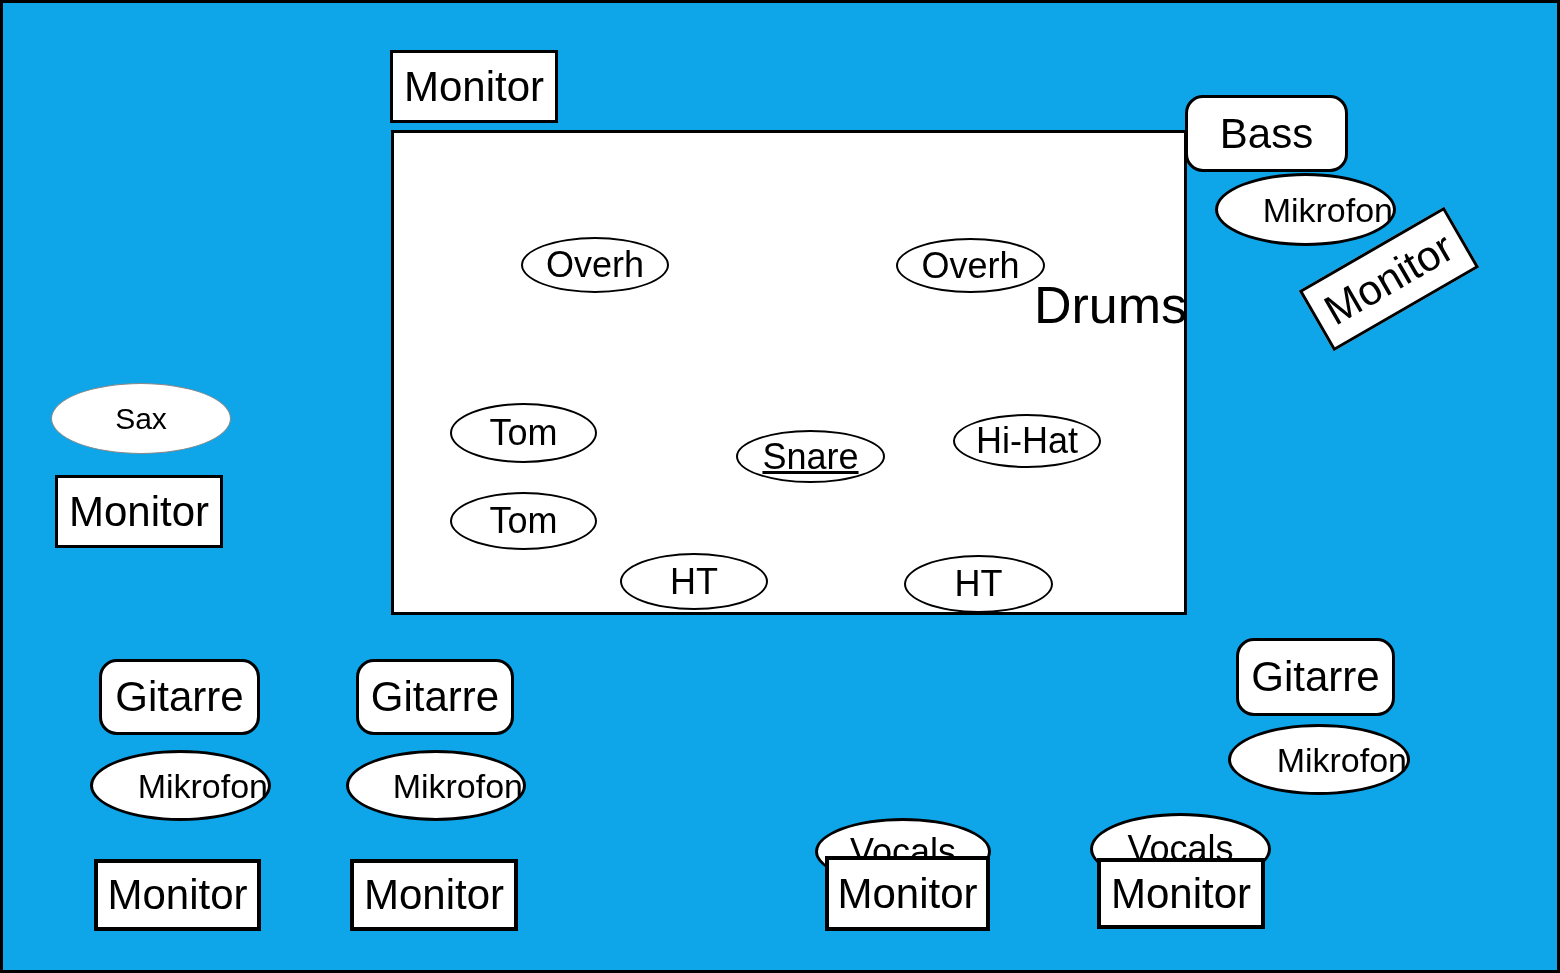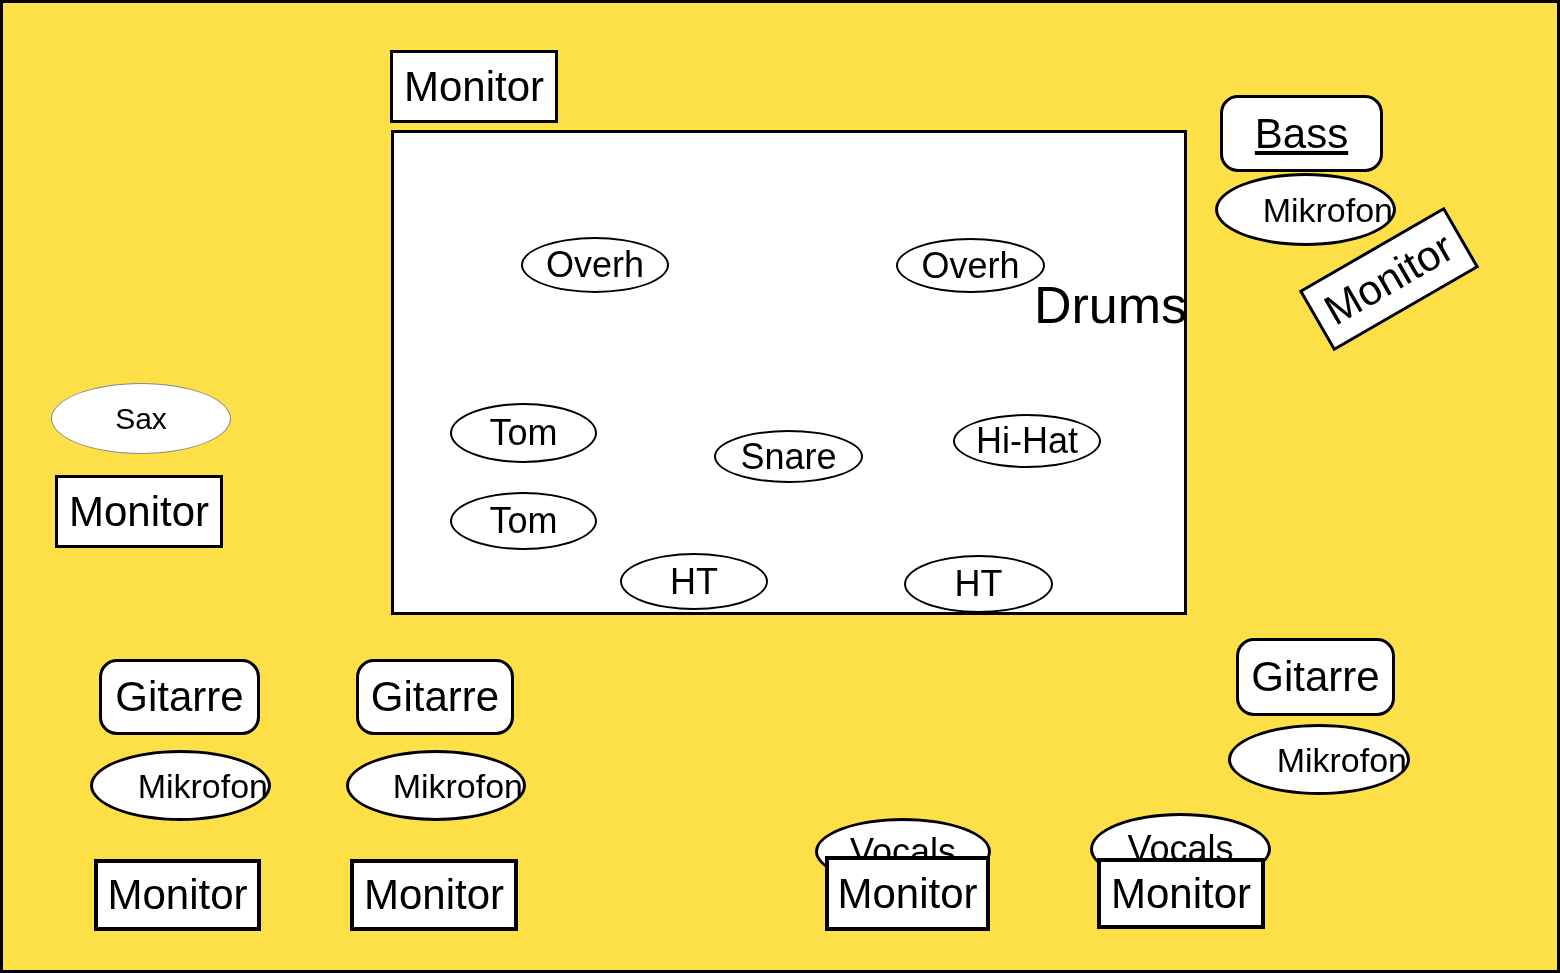"Monitor" #stage { background: #fde047 -> #0ea5e9 }
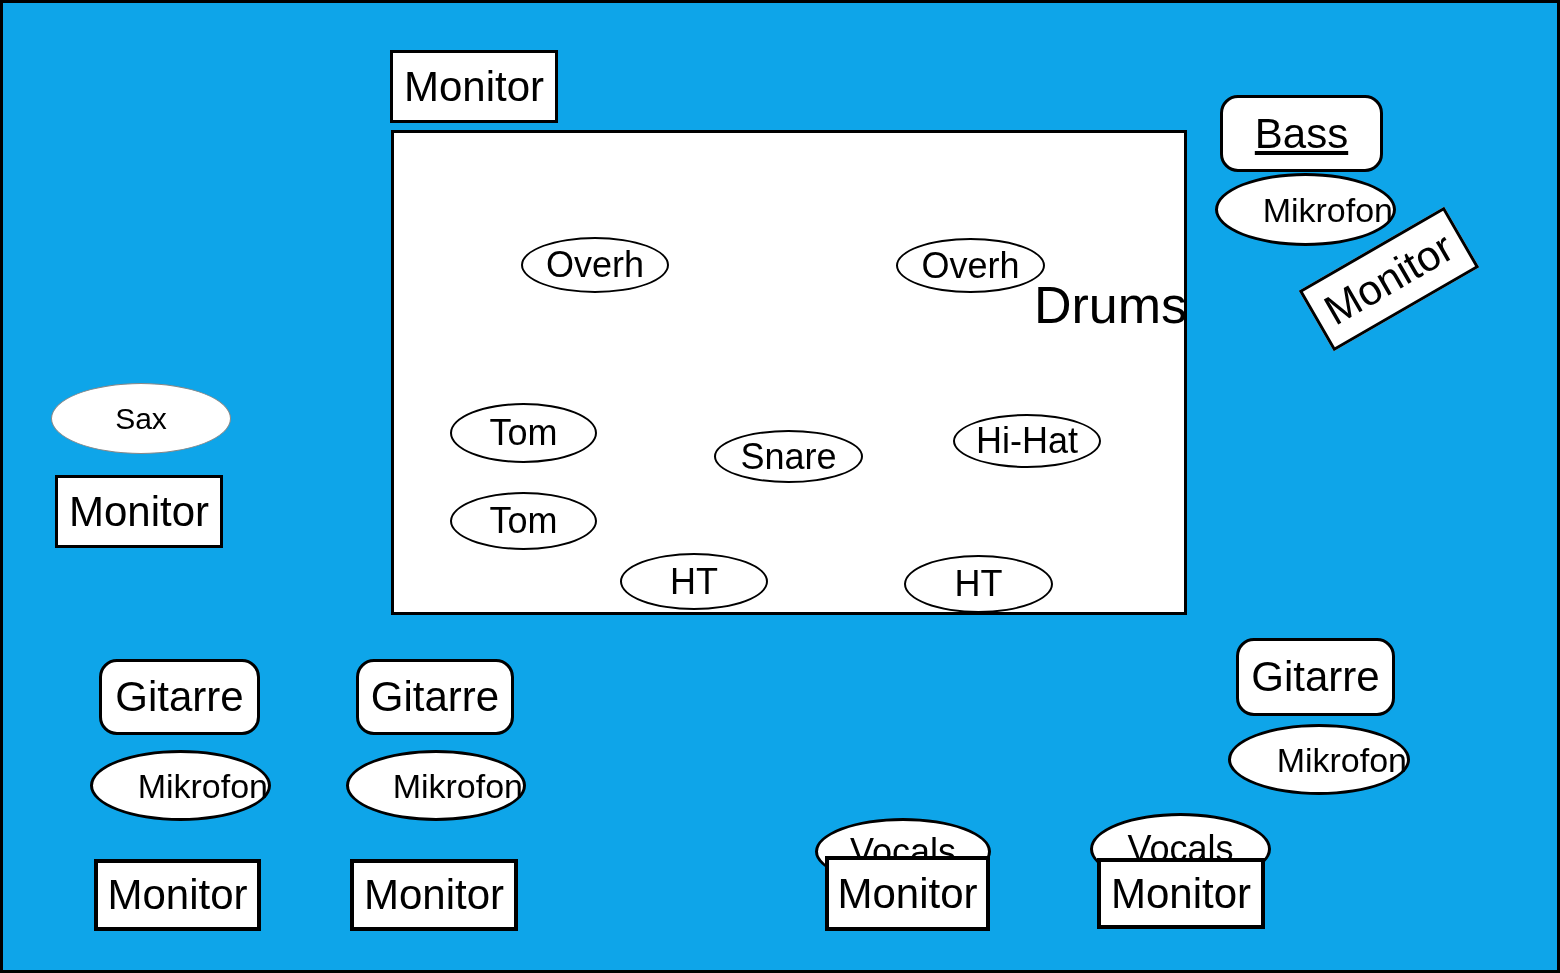"Bass" div.shape { left: 1217px -> 1182px; text-decoration: underline -> none }
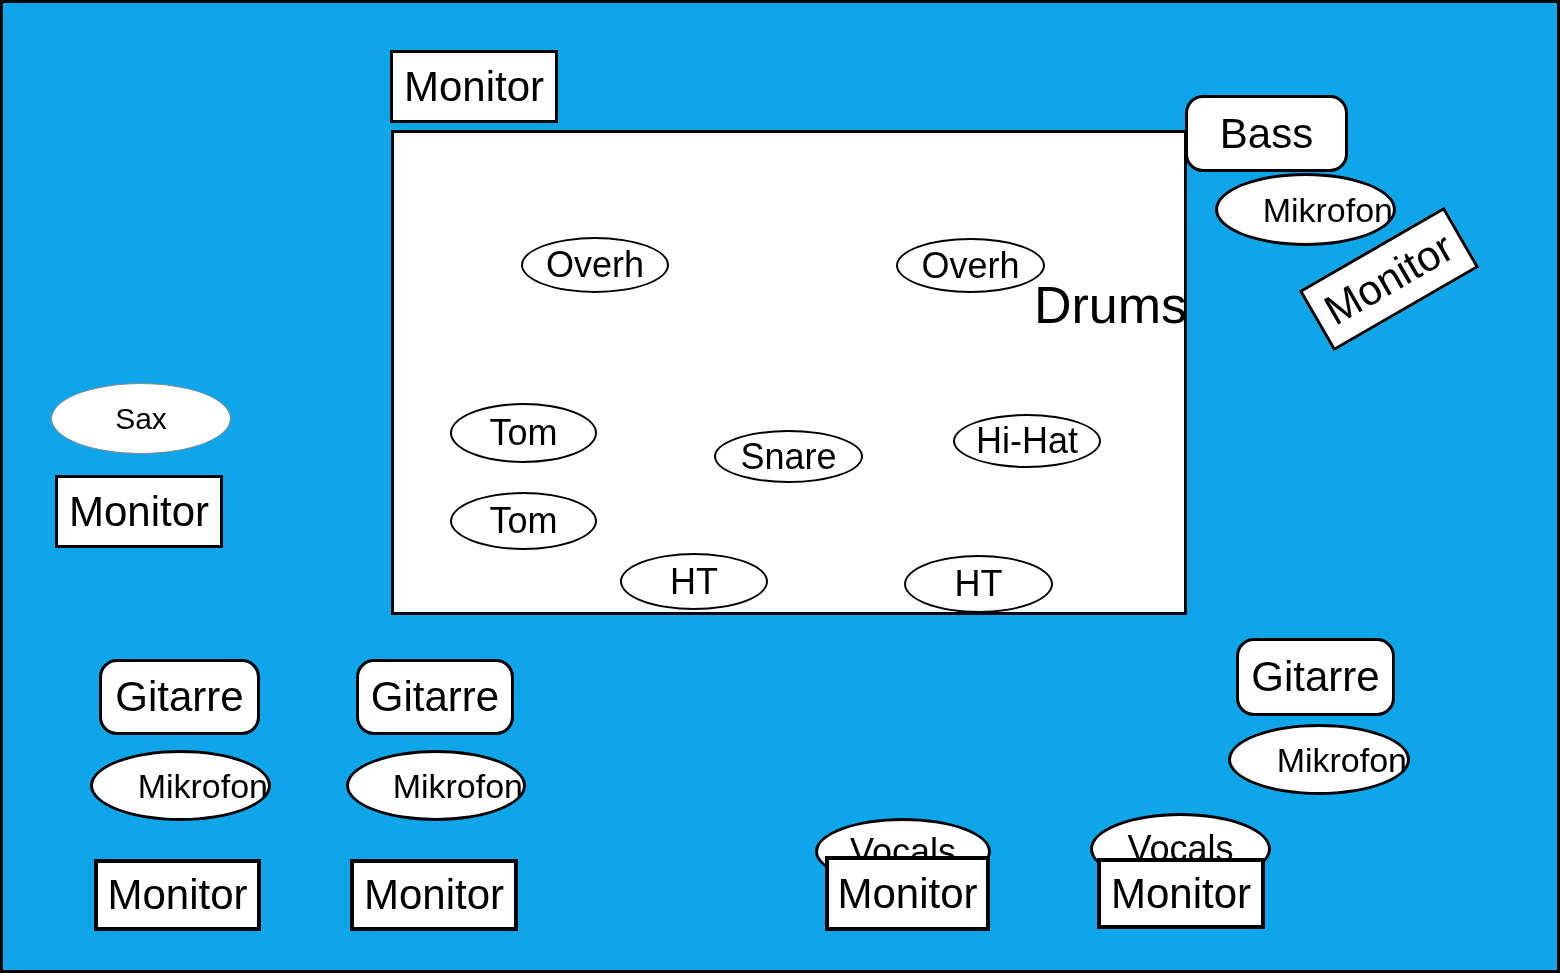"Snare" div.shape { left: 711px -> 733px; text-decoration: none -> underline }
